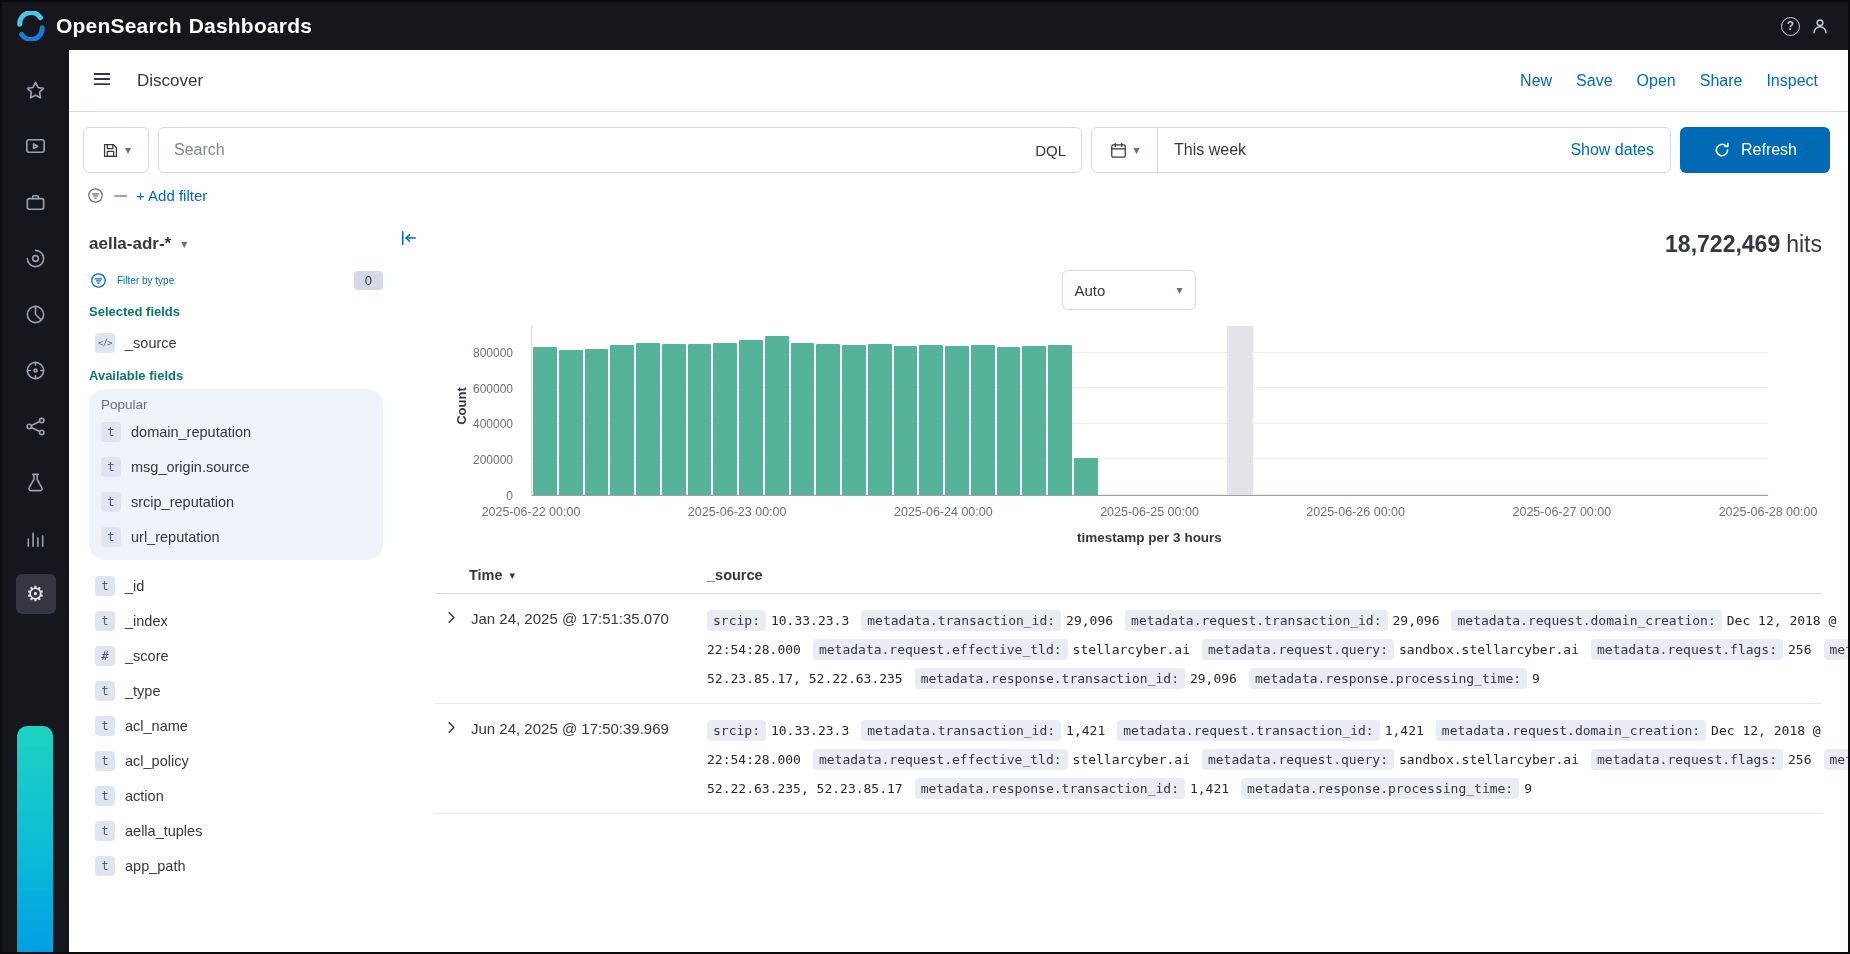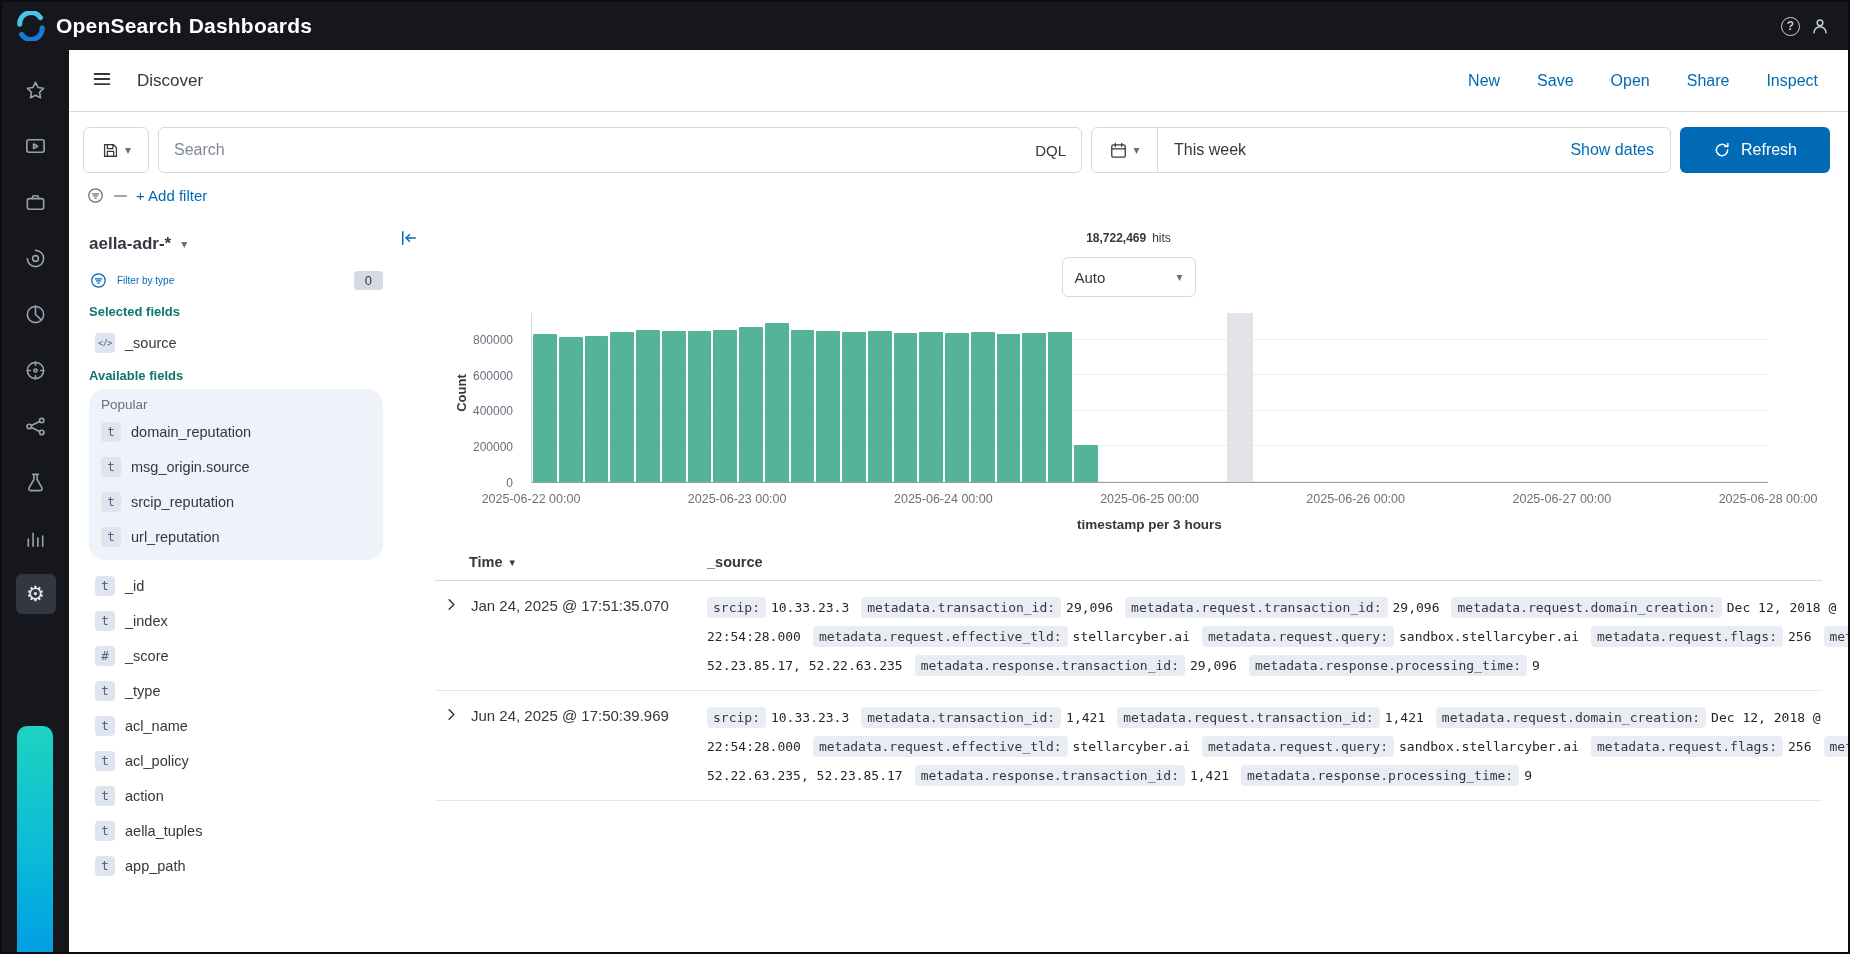"New" .header-actions { gap: 37px -> 24px }
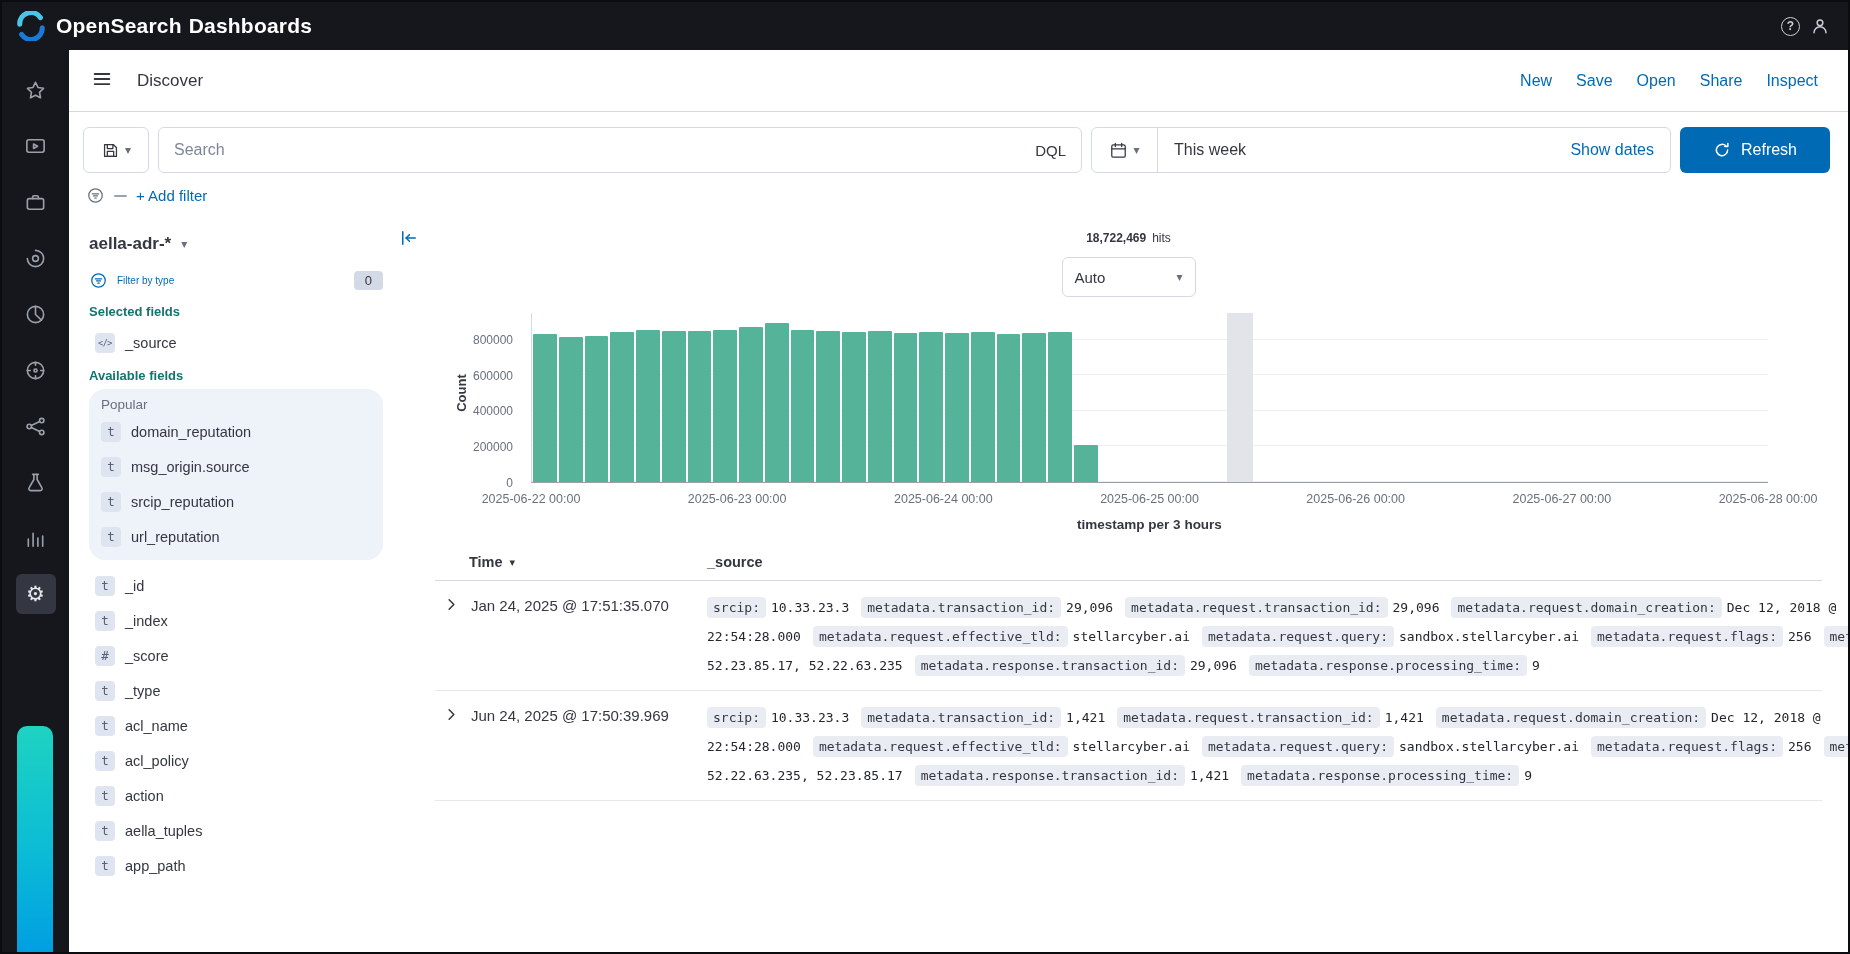"18,722,469 hits" .hits-line { font-size: 12px -> 23px; text-align: center -> right }
